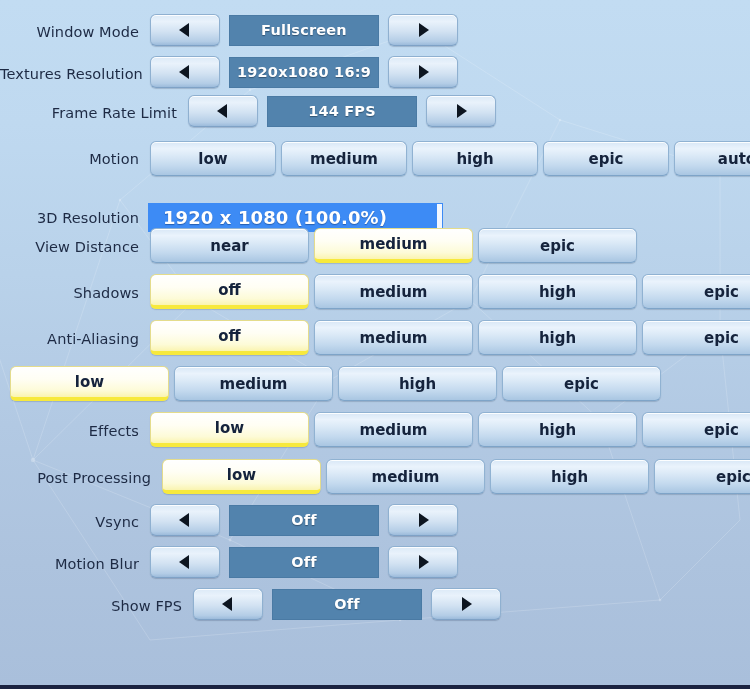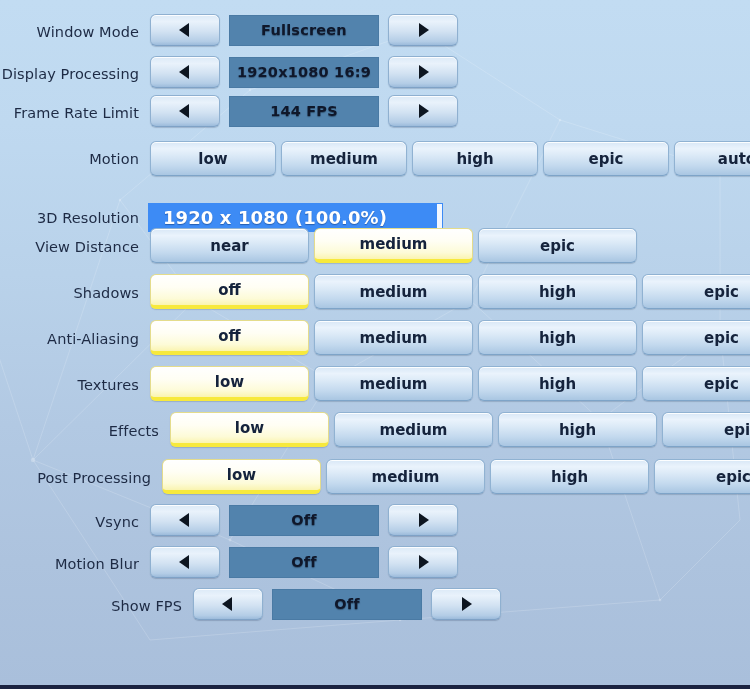"Fullscreen" .value-box { color: #0f172a -> #ffffff }
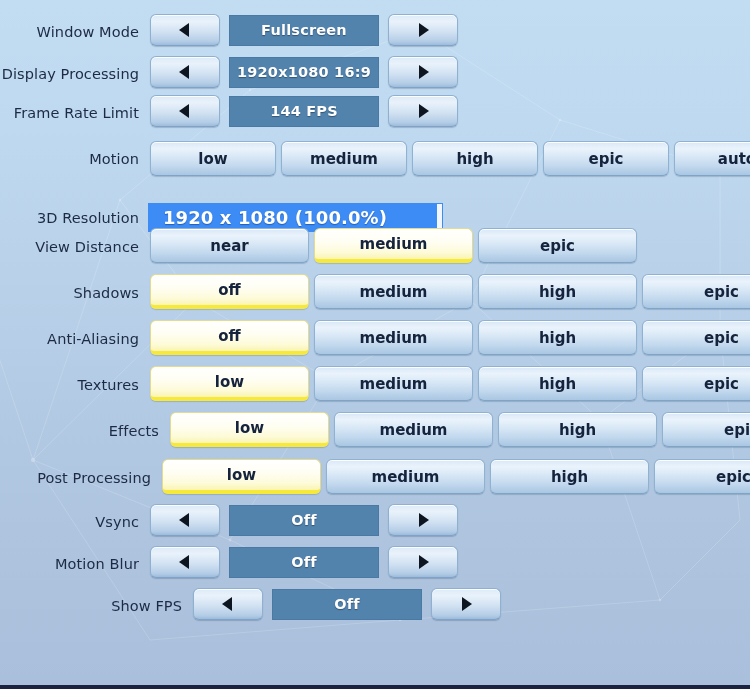"Display Processing" div.label { text: Display Processing -> Textures Resolution }
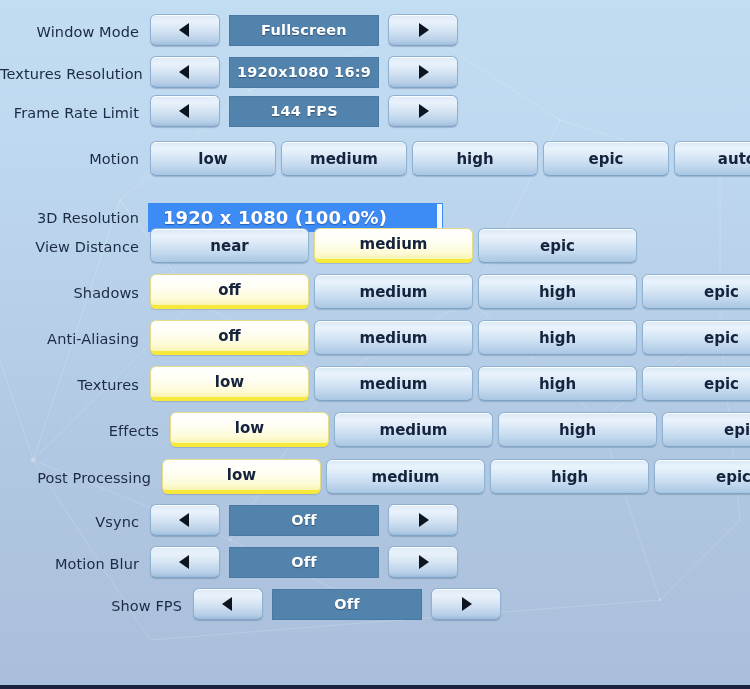"Frame Rate Limit" div.row { padding-left: none -> 38px }
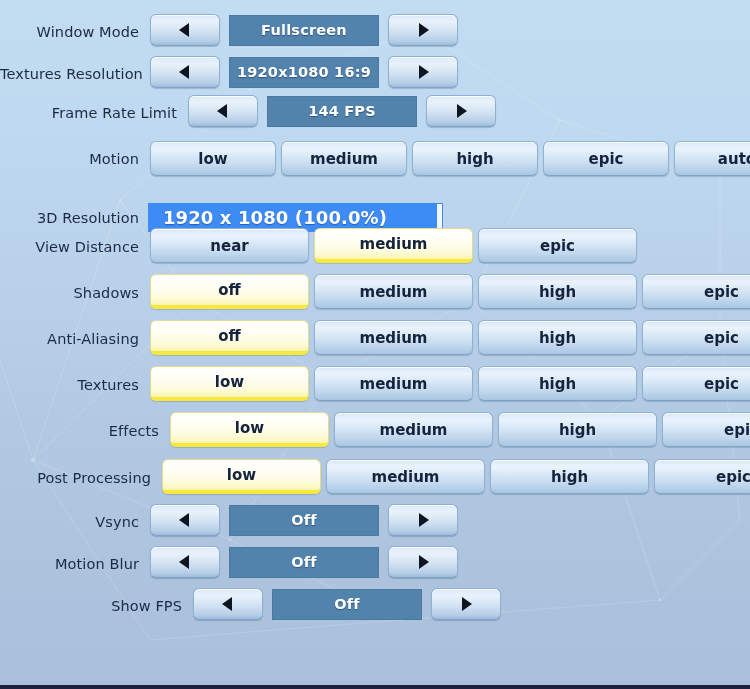"Textures" div.label { html: <div>Textures</div> -> none }
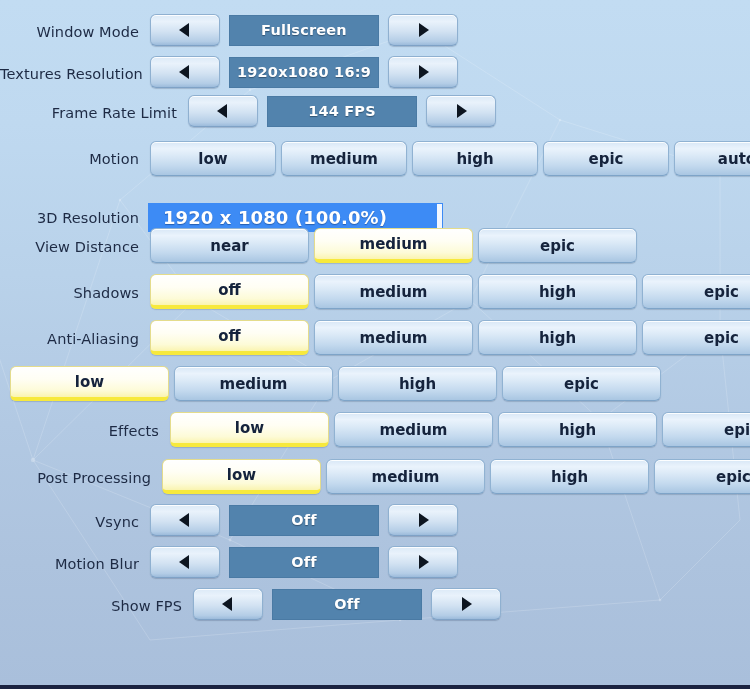"Effects" div.row { margin-left: 20px -> none }
